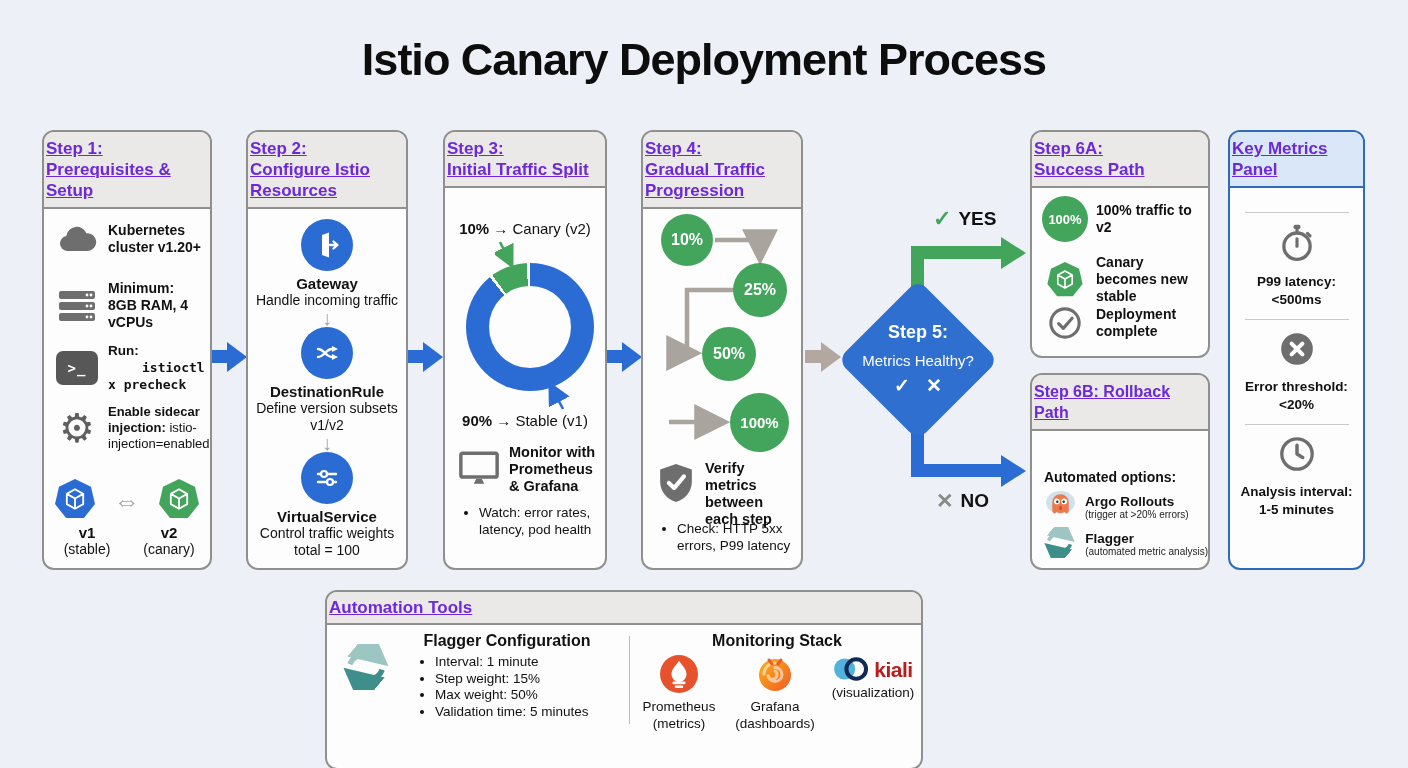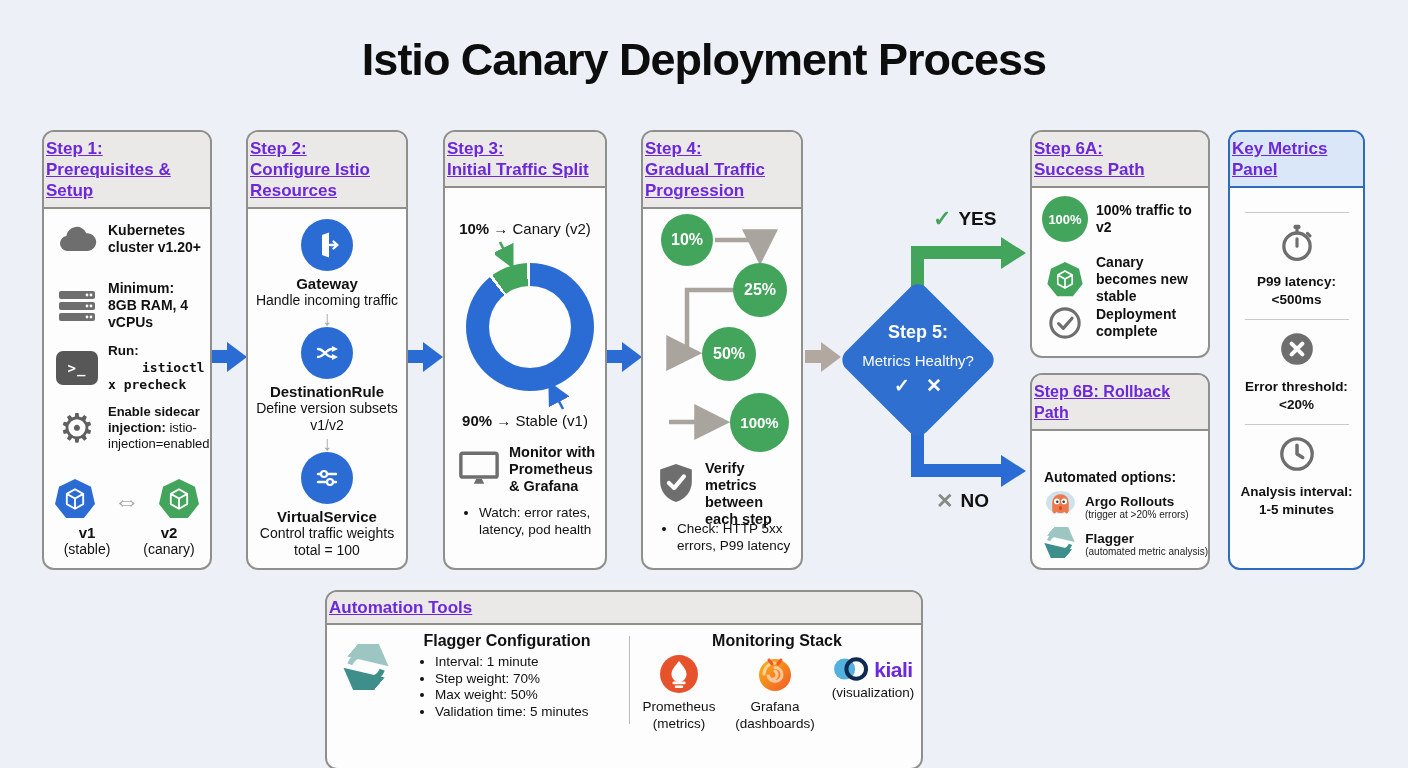"Step weight: 70%" li { text: 70% -> 15% }
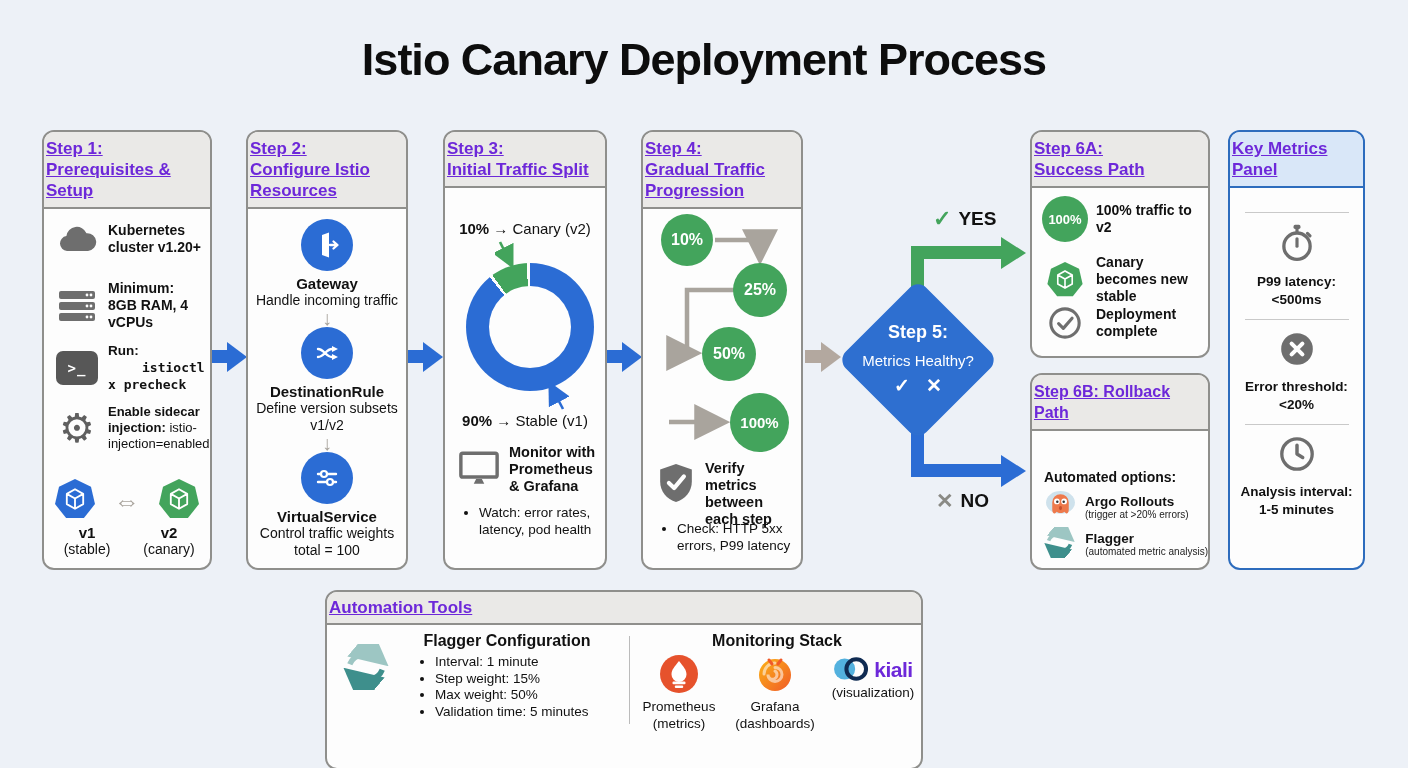"kiali" span { color: #6d28d9 -> #b91c1c }
